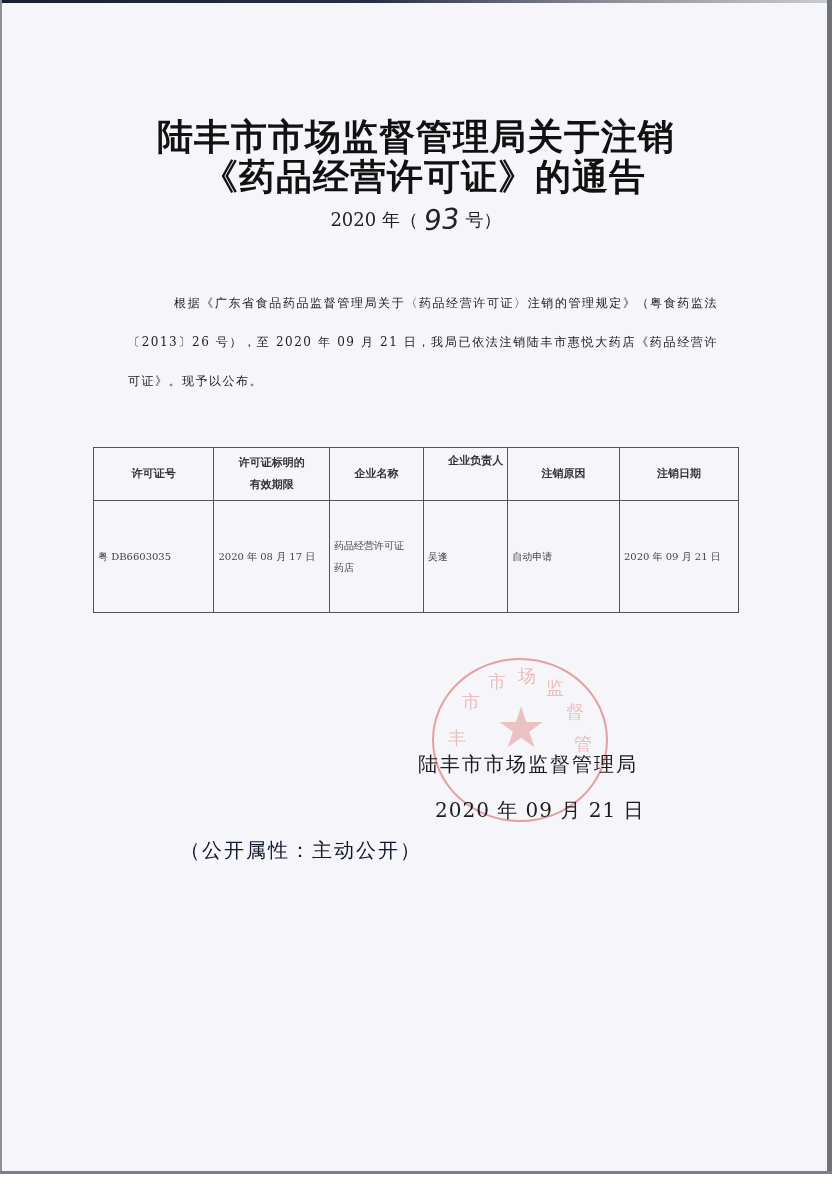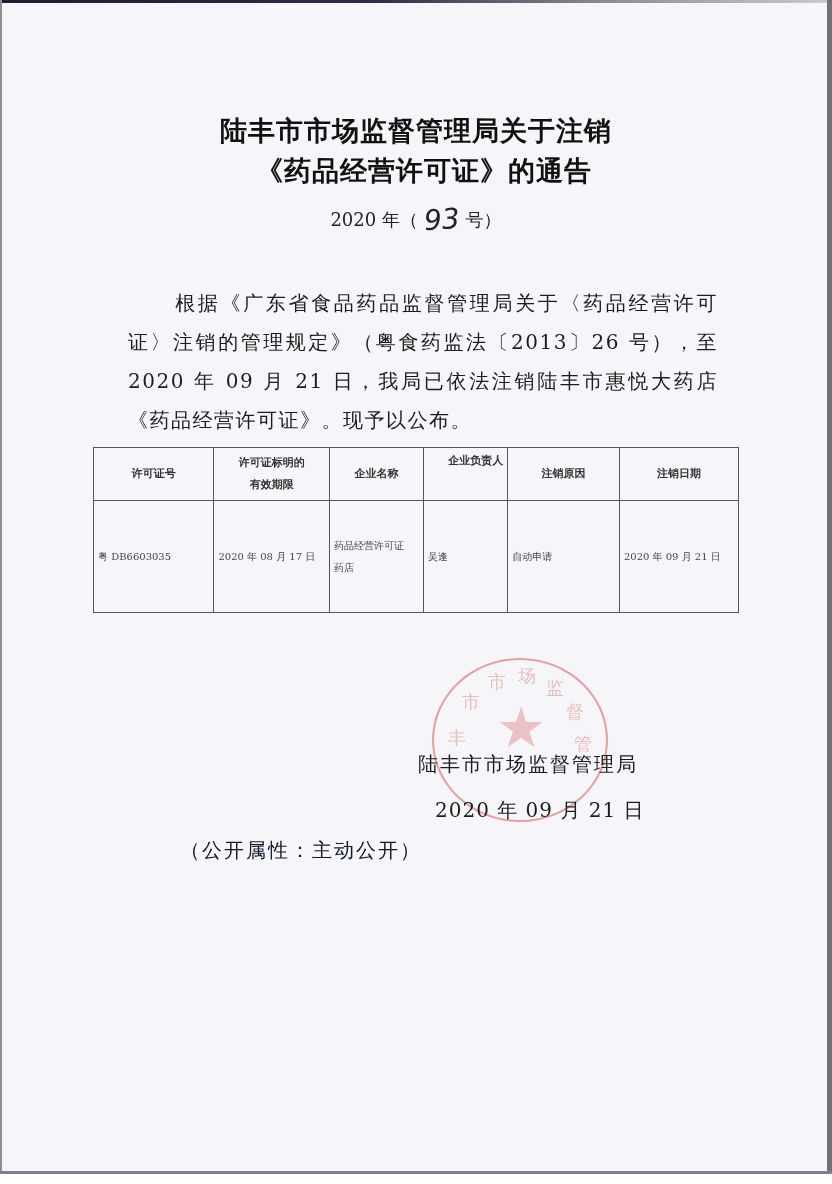"陆丰市市场监督管理局关于注销" .title { font-size: 27px -> 36px }
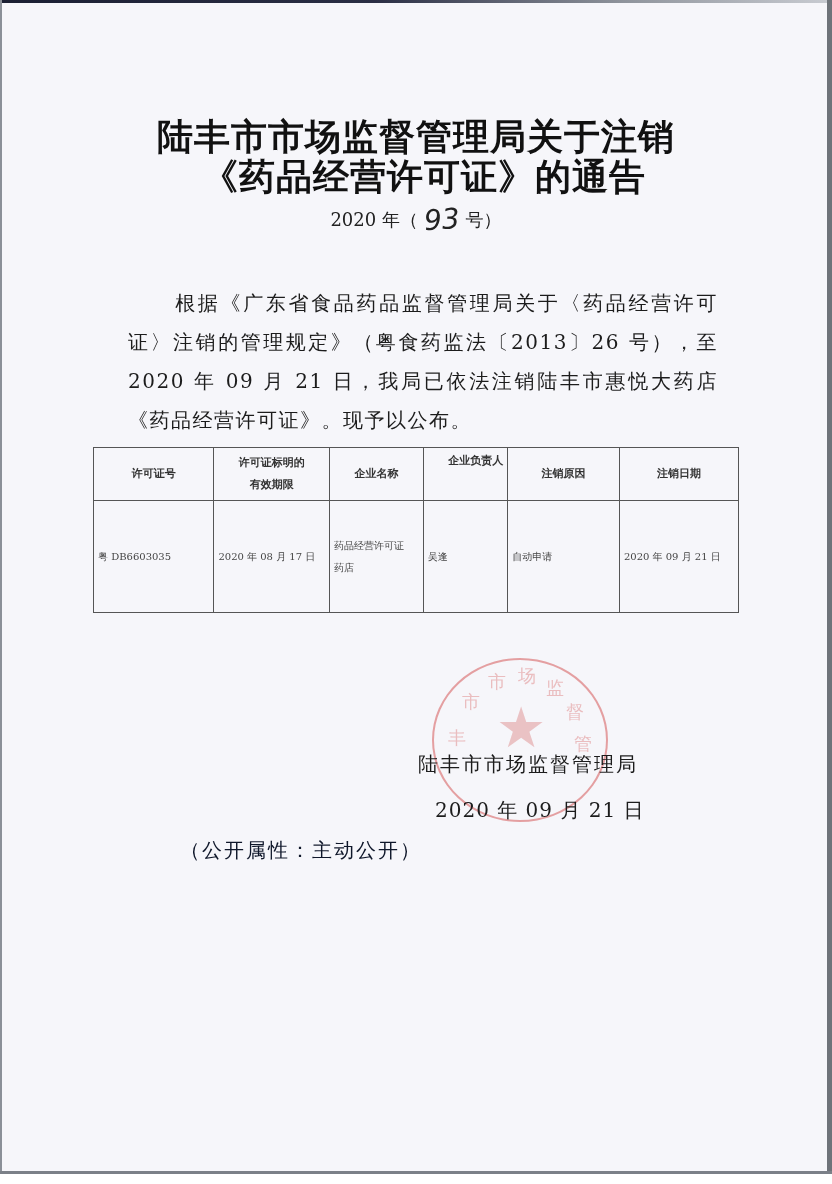"根据《广东省食品药品监督管理局关于〈药品经营许可证〉注销的管理规定》（粤食药监法" .para { font-size: 20px -> 12px }
